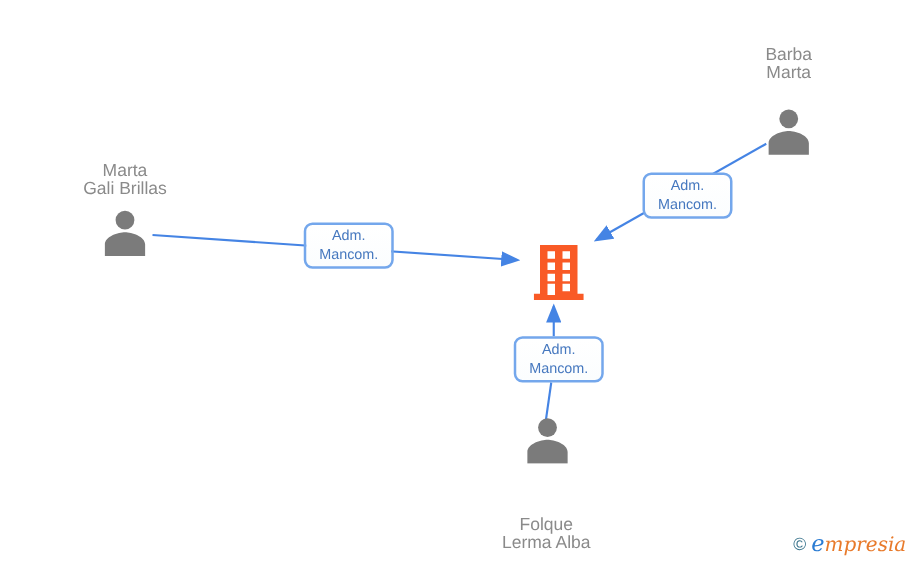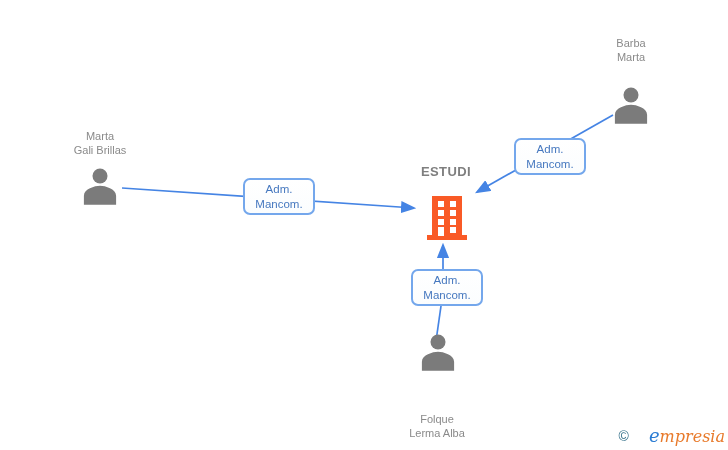"Barba" .name-label { font-size: 11px -> 14px }
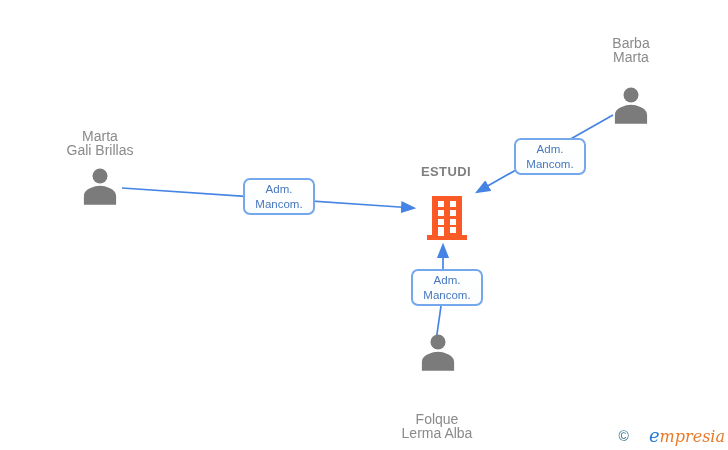"ESTUDI" div { html: <div>ESTUDI</div> -> none }
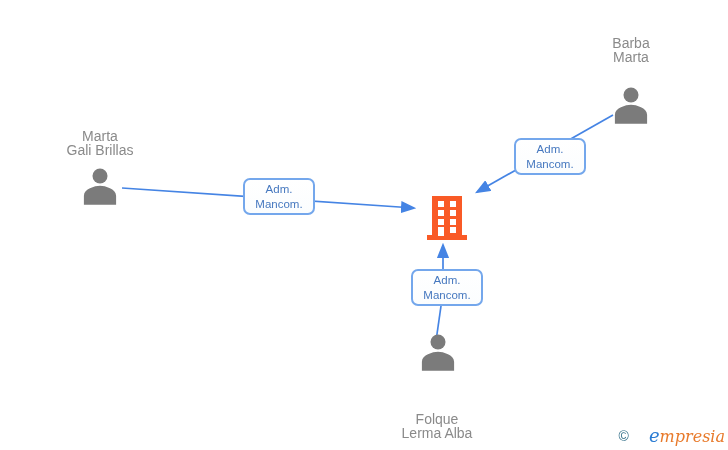"empresia" .watermark .brand { margin-left: 16px -> none }
